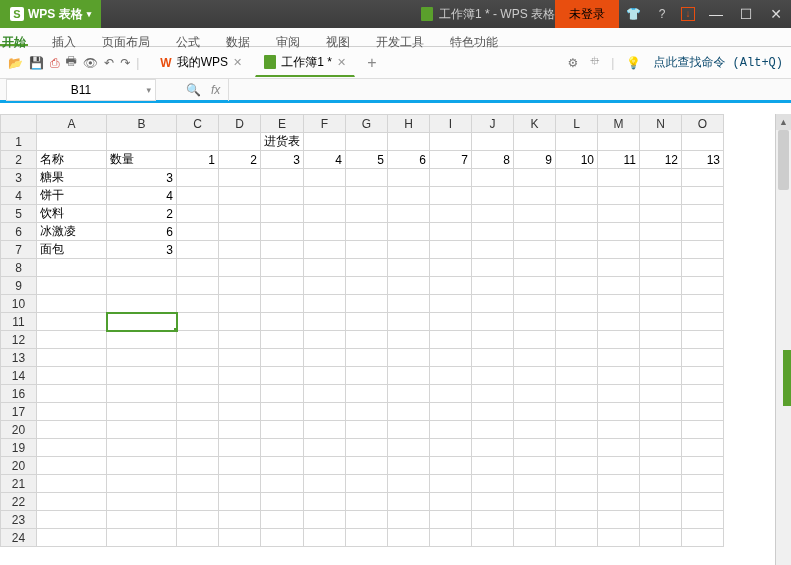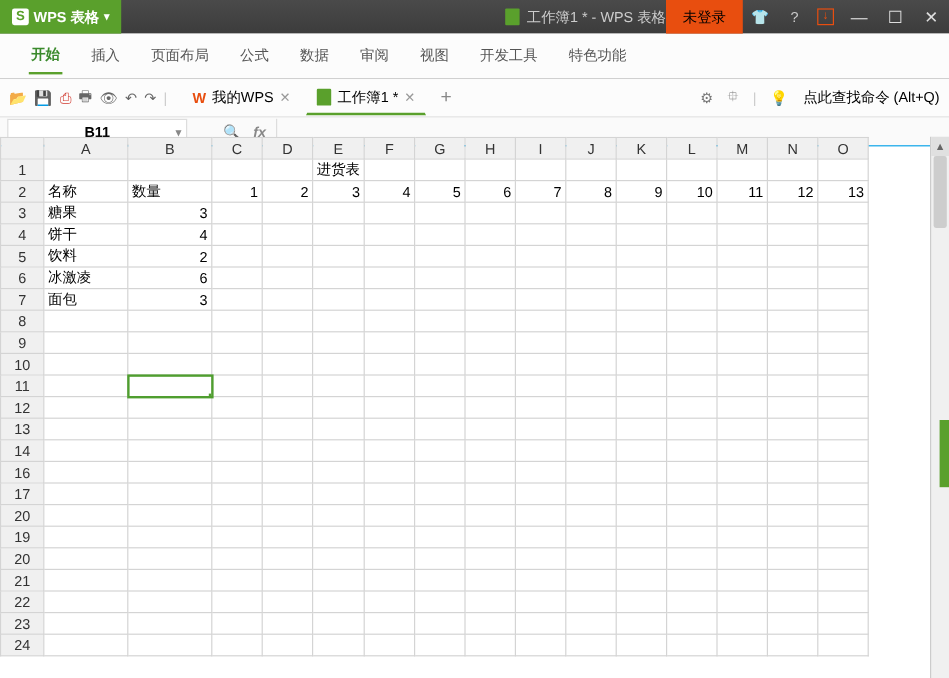"开始" .ribbon-tabs { align-items: center -> none; height: 38px -> 19px; padding-left: 24px -> 0 }
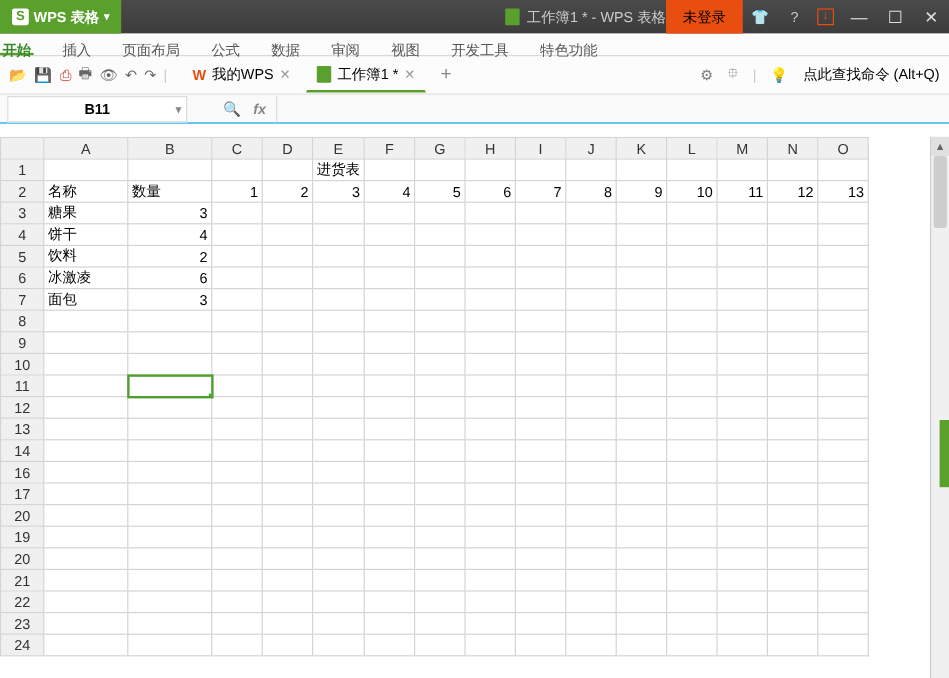"点此查找命令 (Alt+Q)" .search-hint { color: #000000 -> #0c4a6e; font-family: none -> Liberation Mono, monospace }
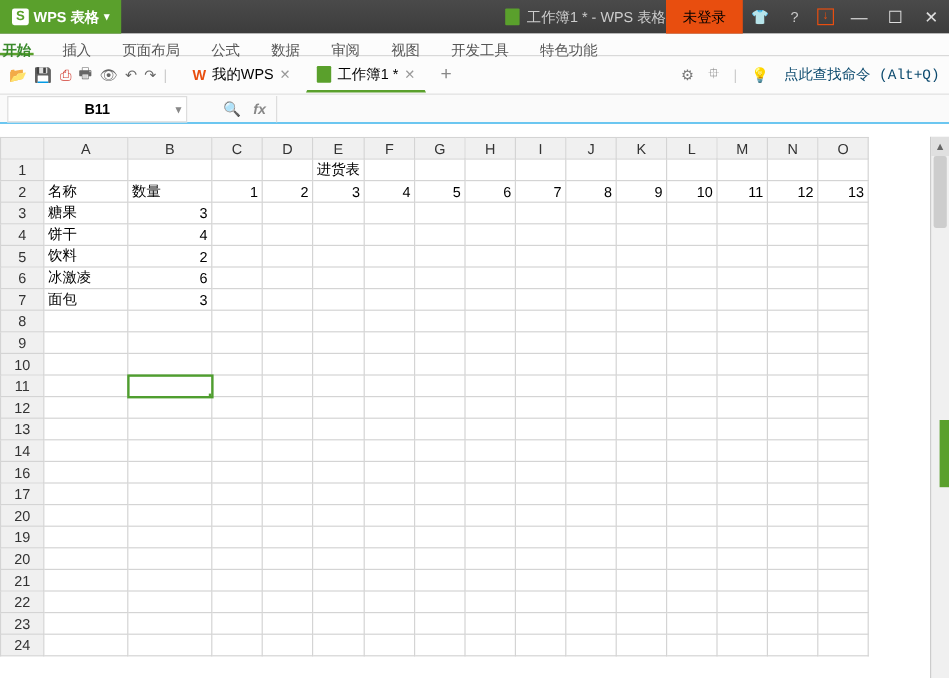"B11" .formula-row { border-bottom: 1px solid #0ea5e9 -> 3px solid #0ea5e9; font-weight: bold -> none }
